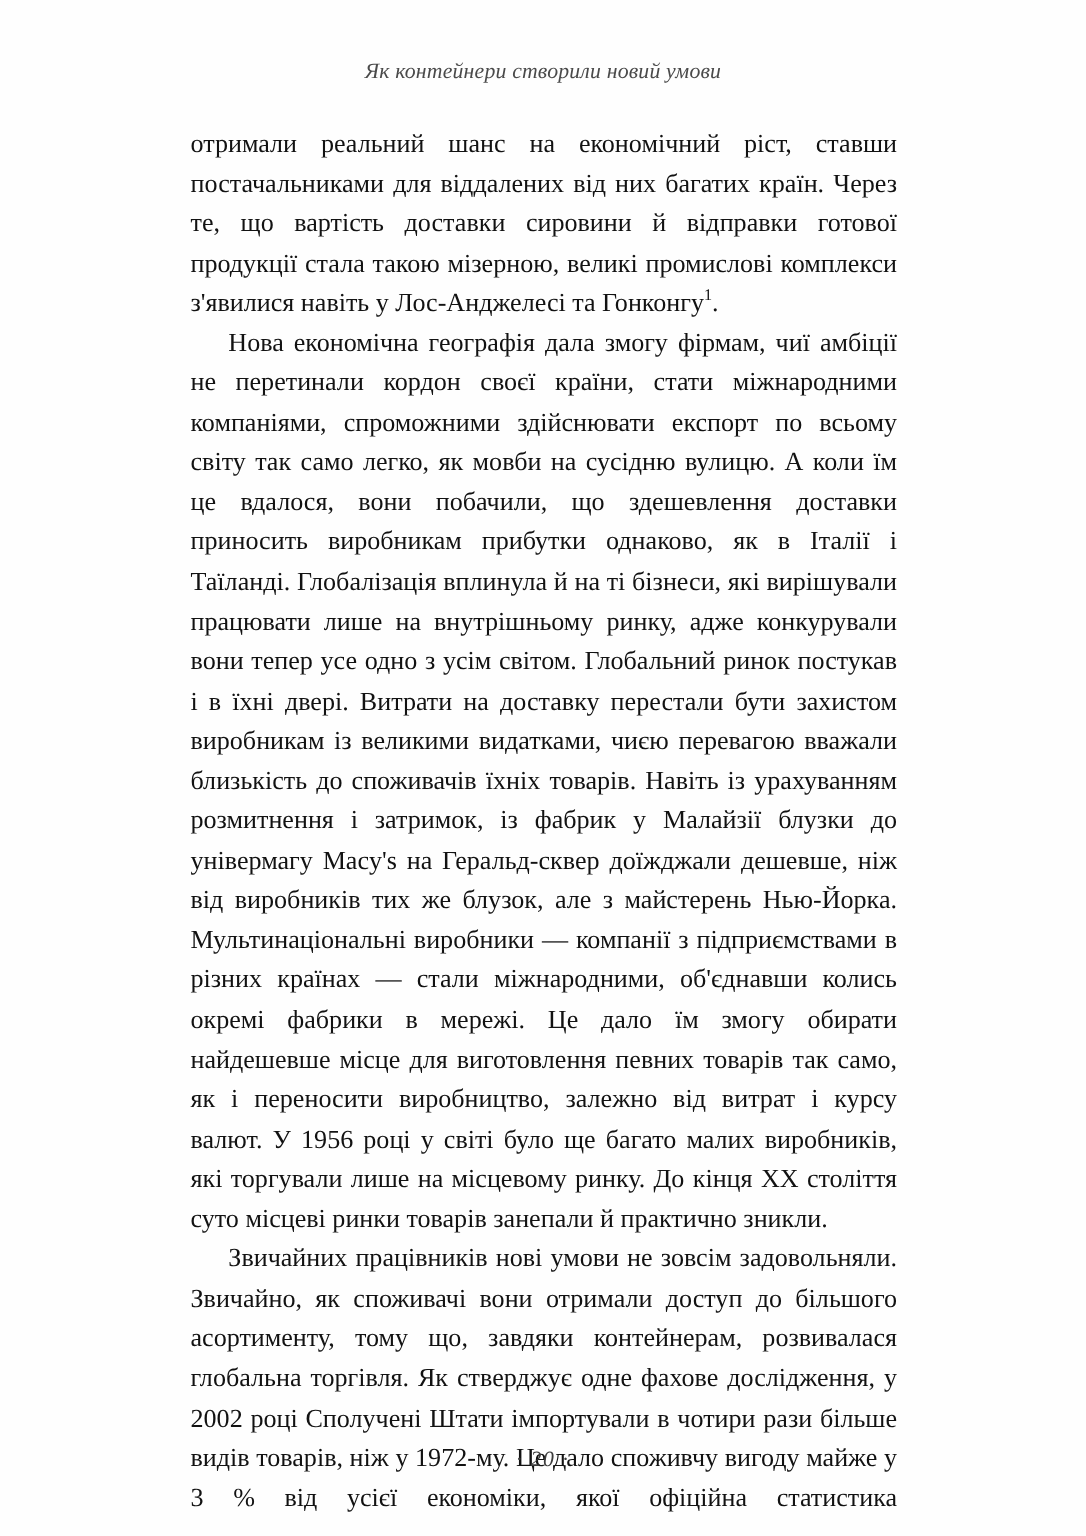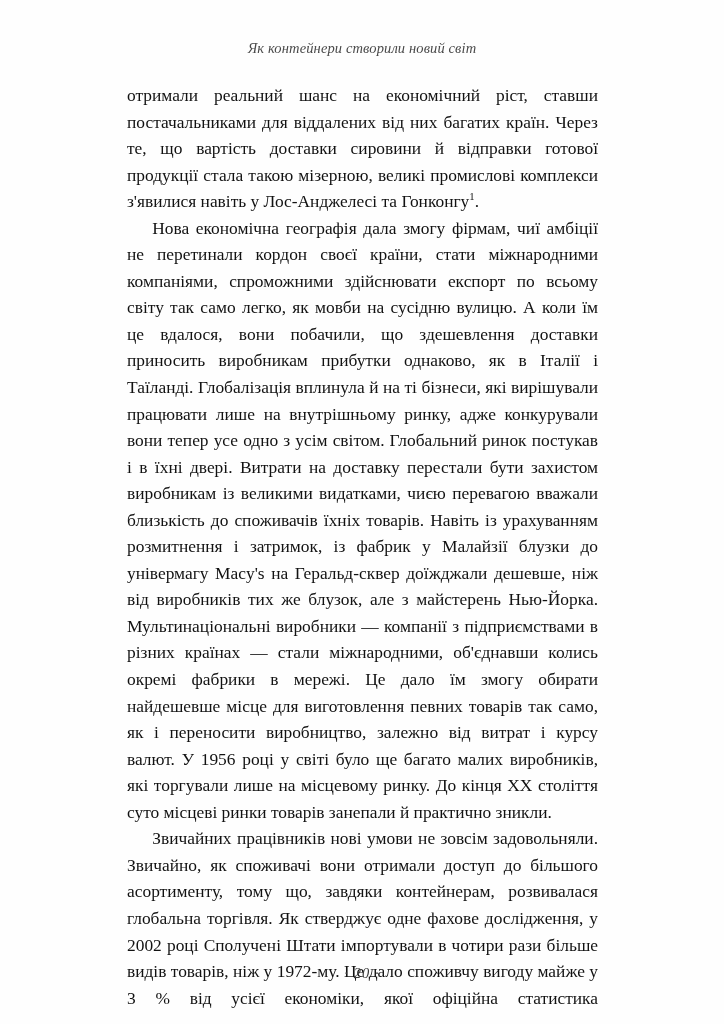"Як контейнери створили новий світ" div.running-head { text: світ -> умови }
